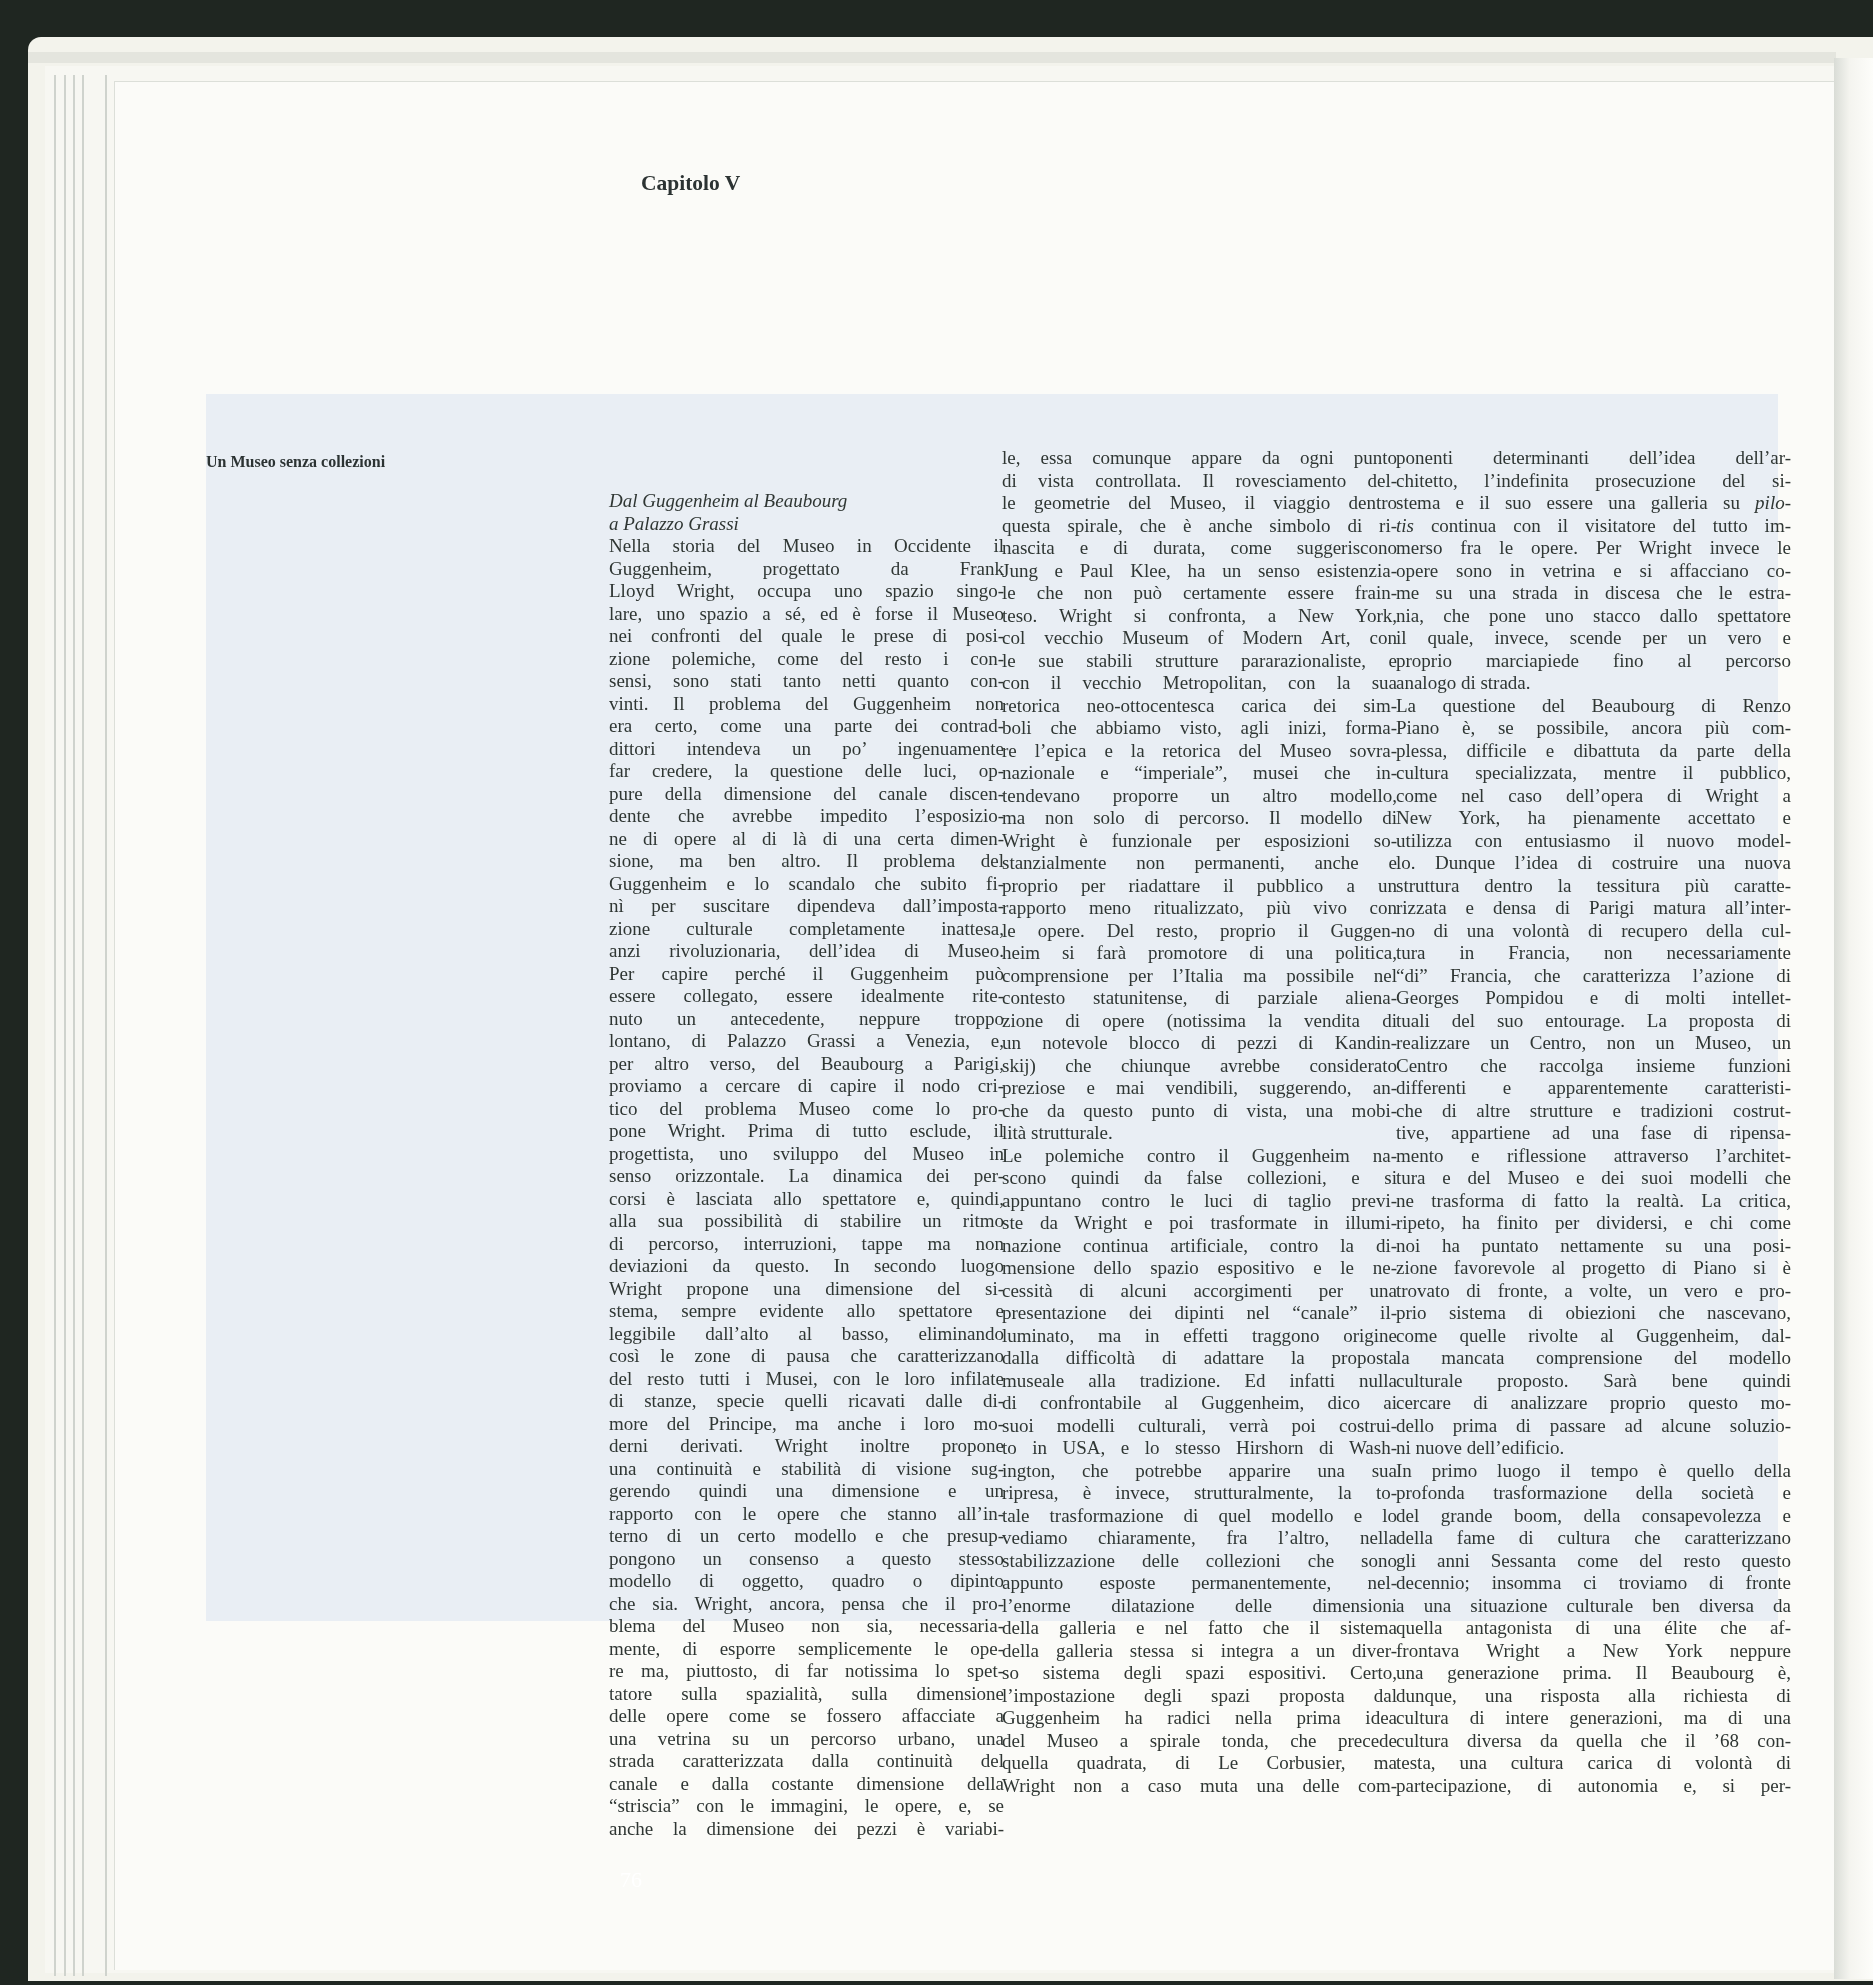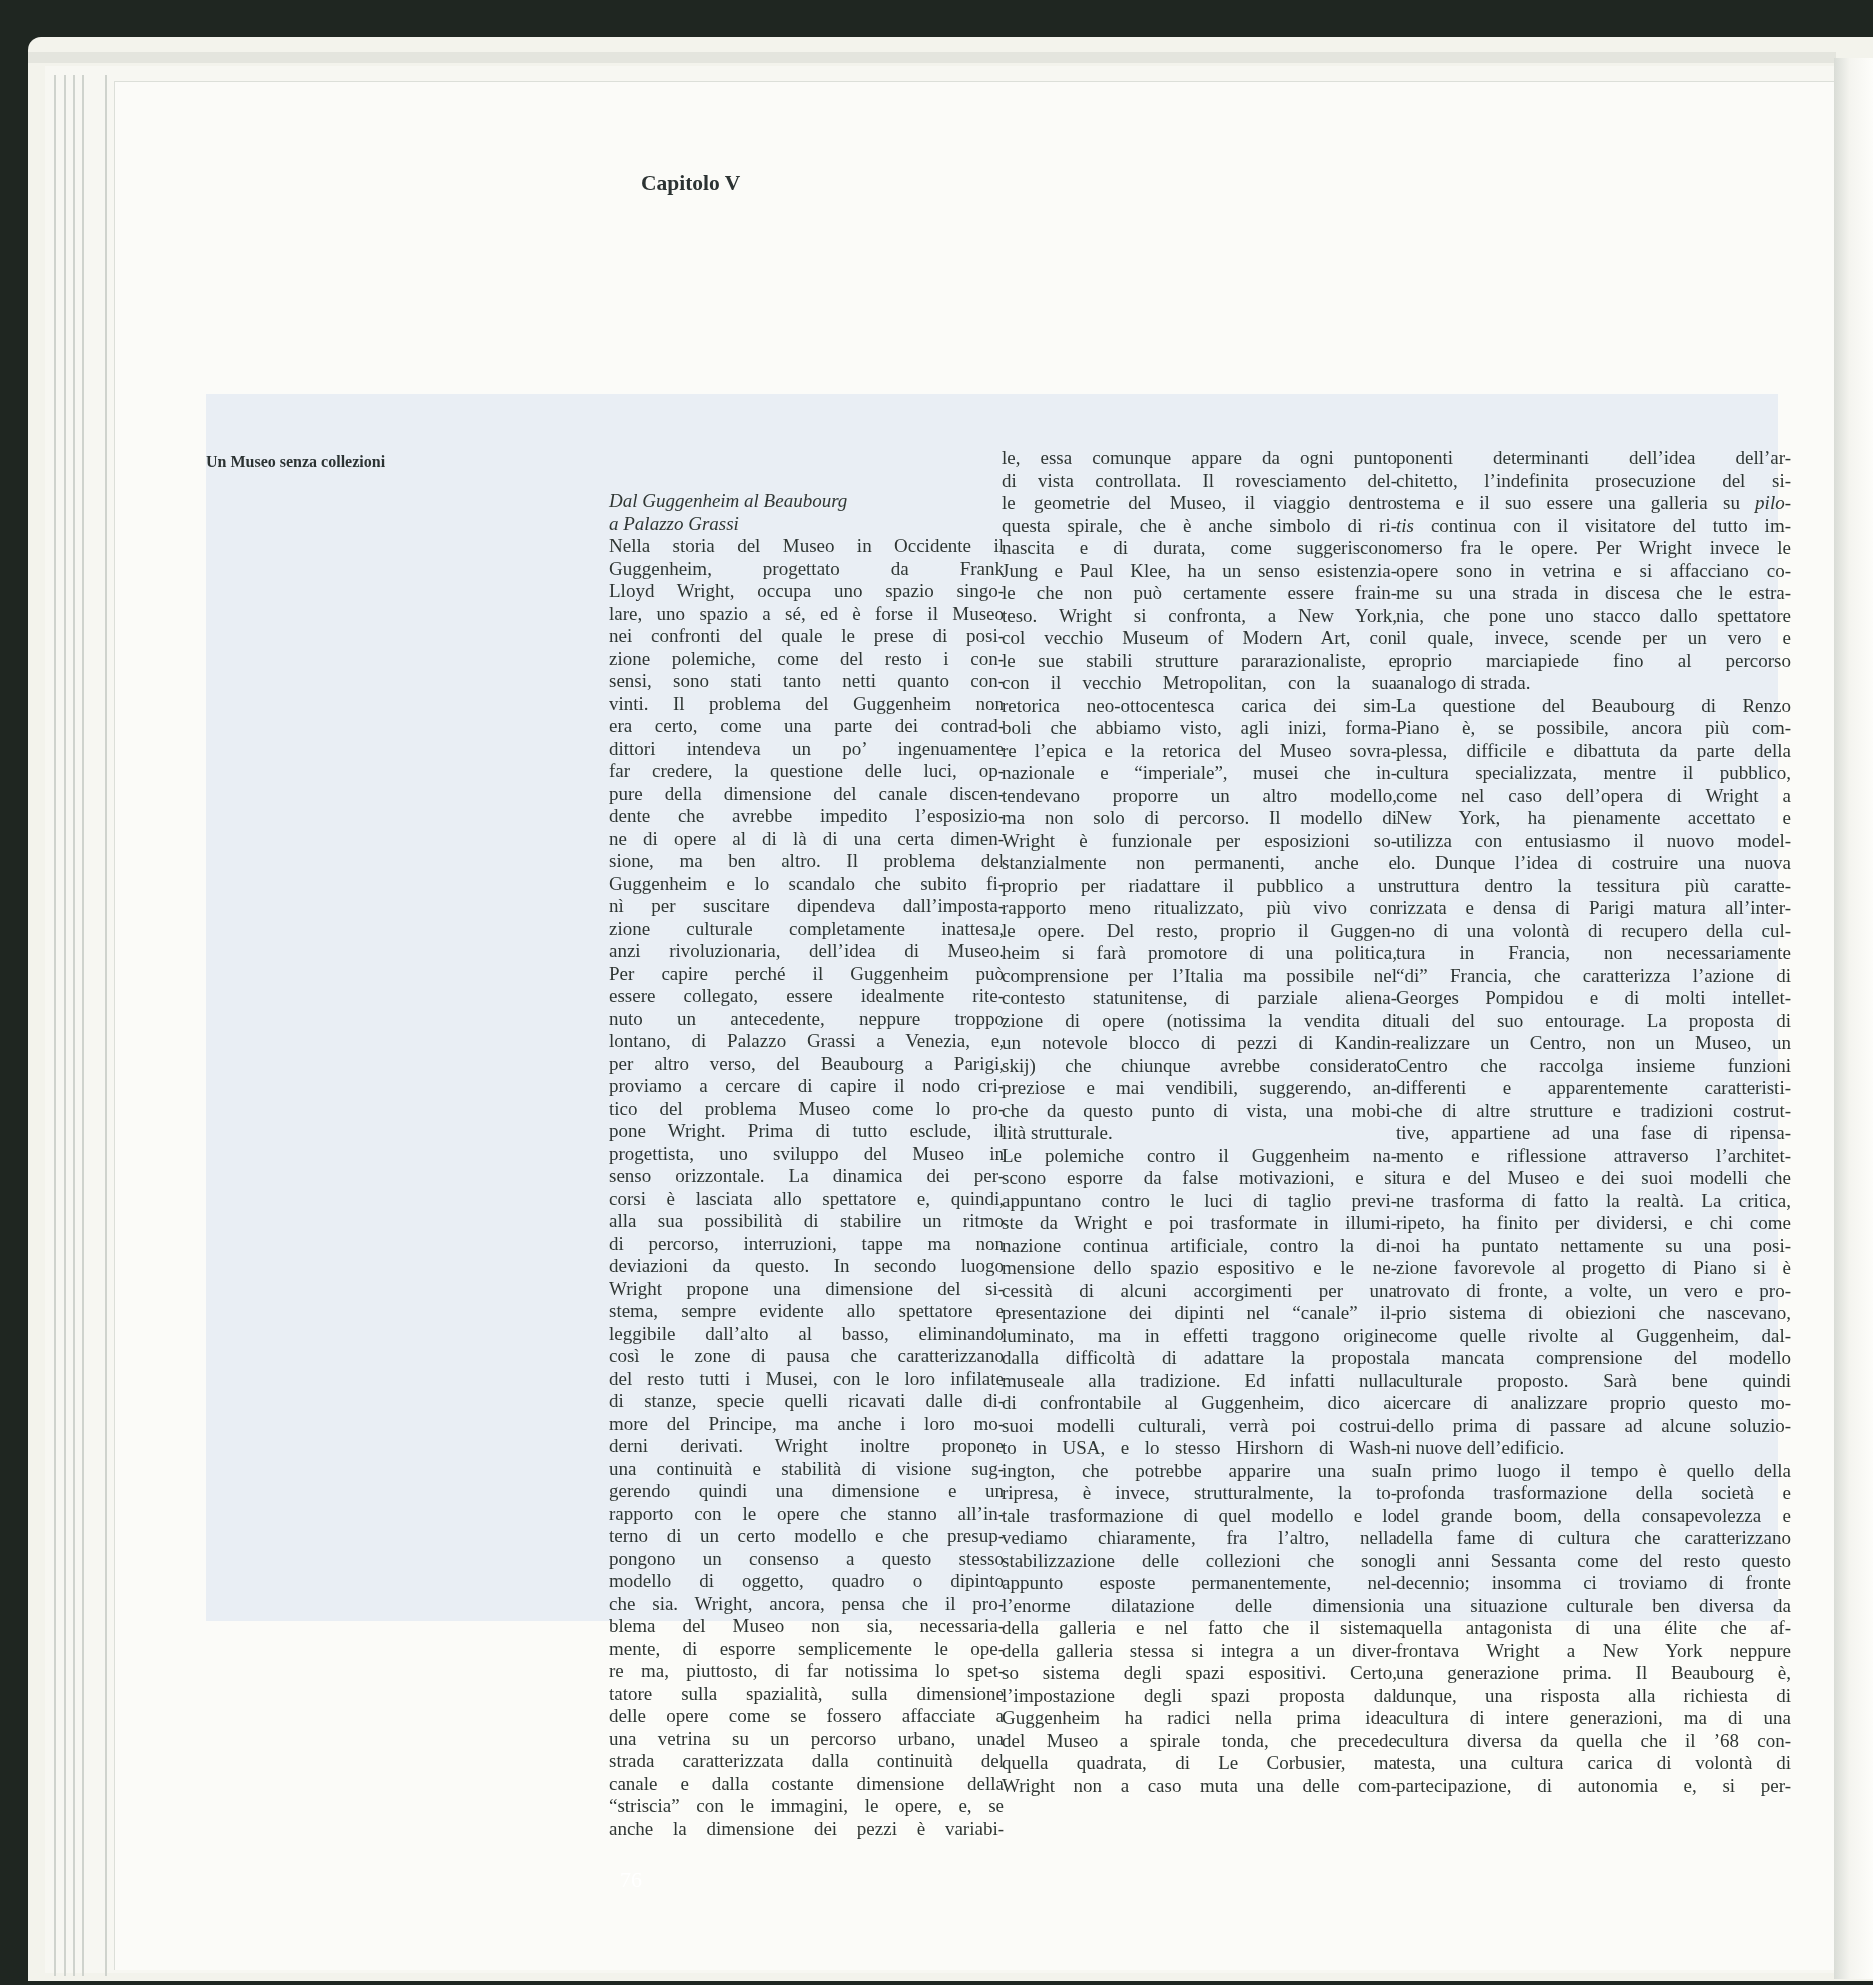"scono esporre da false motivazioni," span.line { text: esporre da false motivazioni -> quindi da false collezioni }
